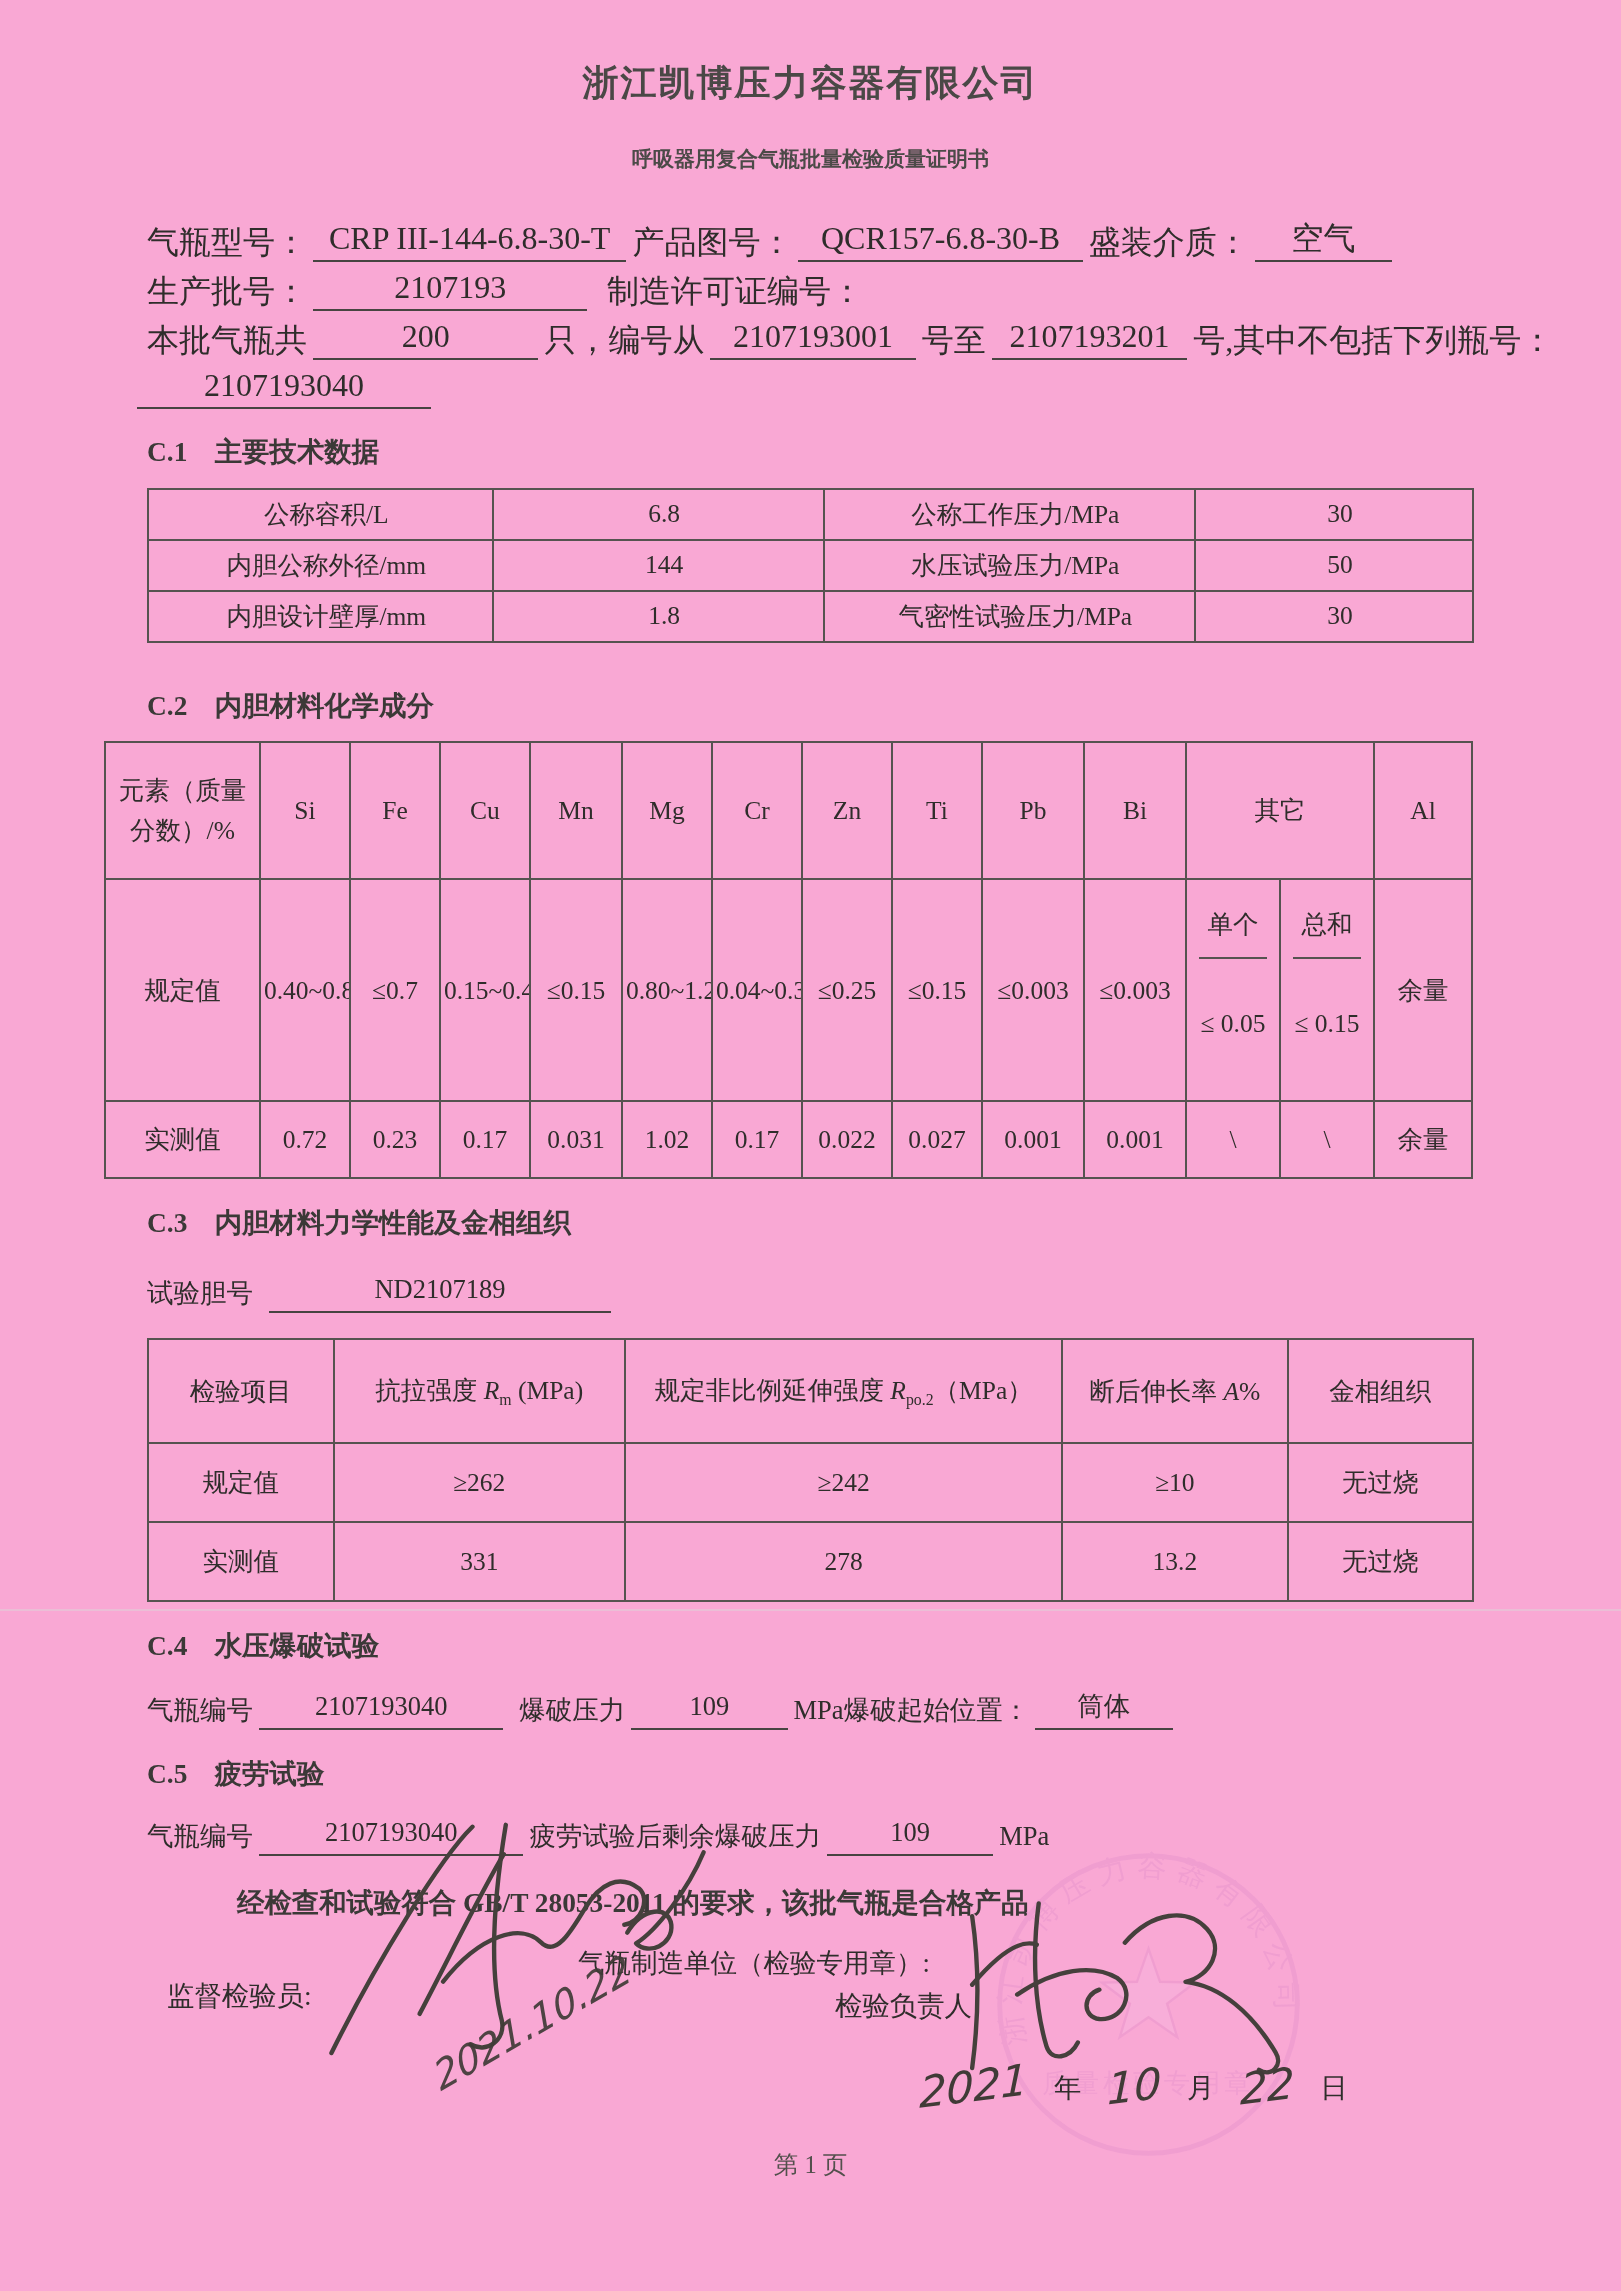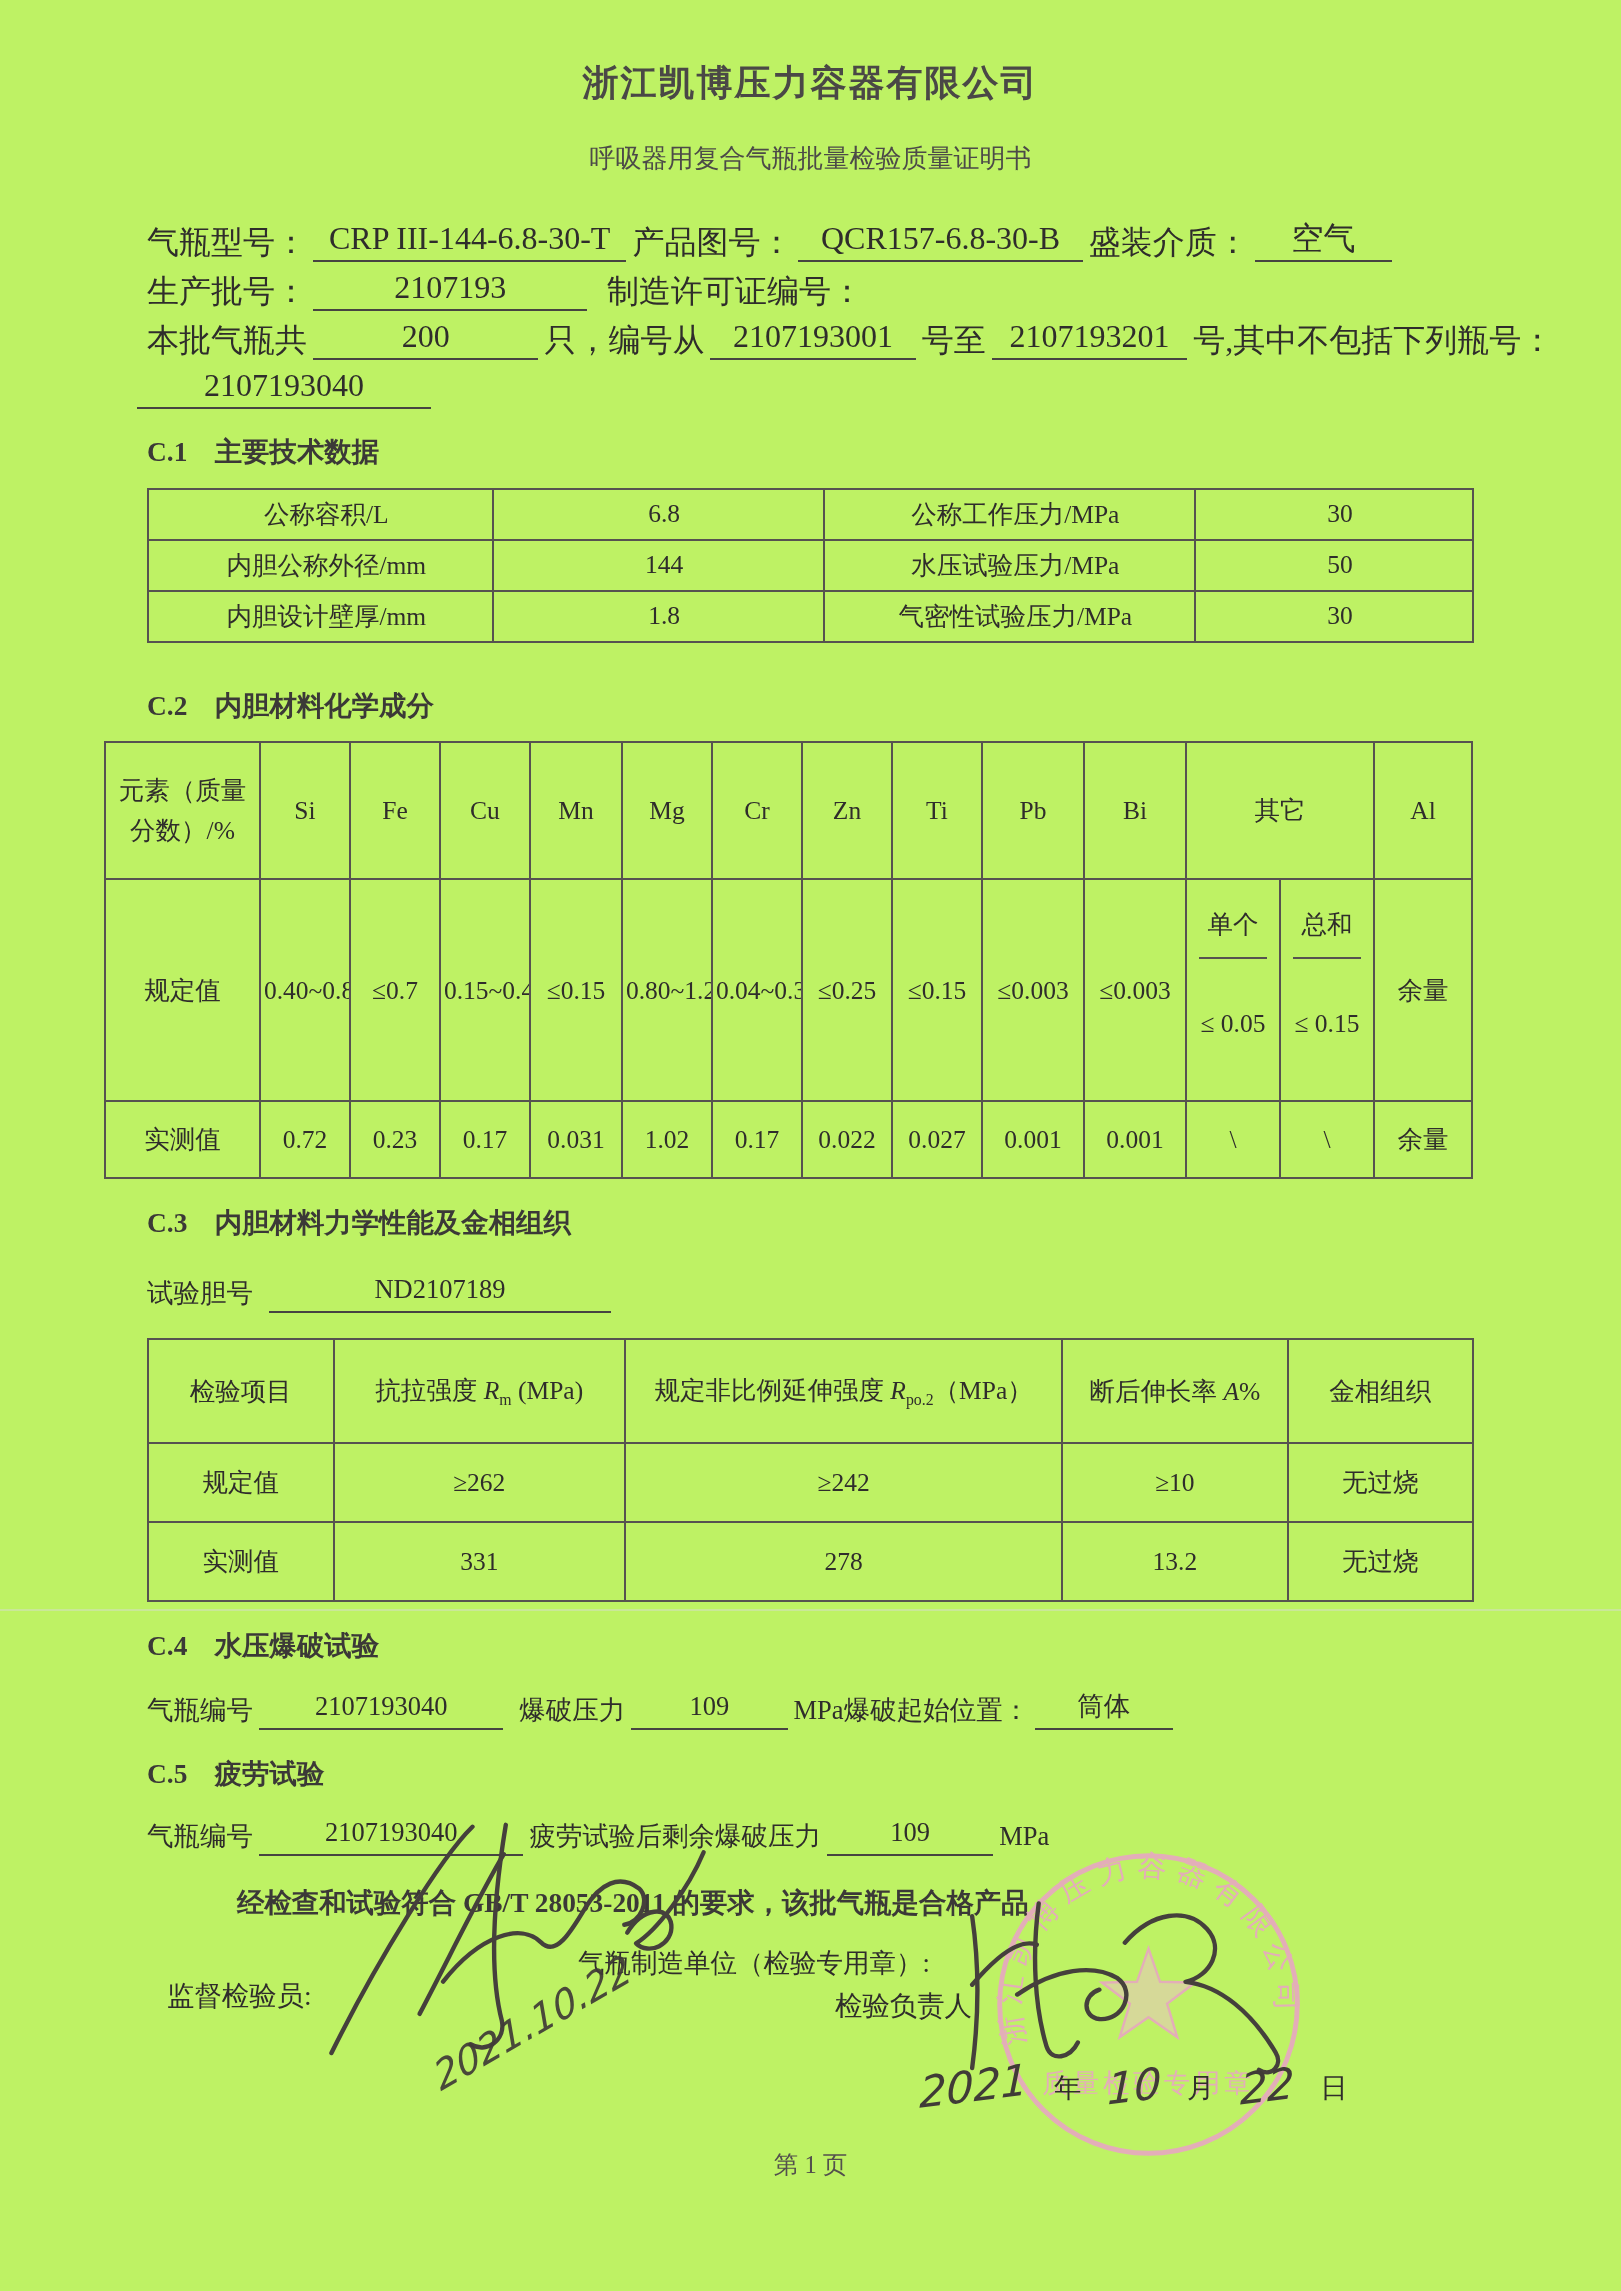"浙江凯博压力容器有限公司" .page { background: #bef264 -> #f9a8d4 }
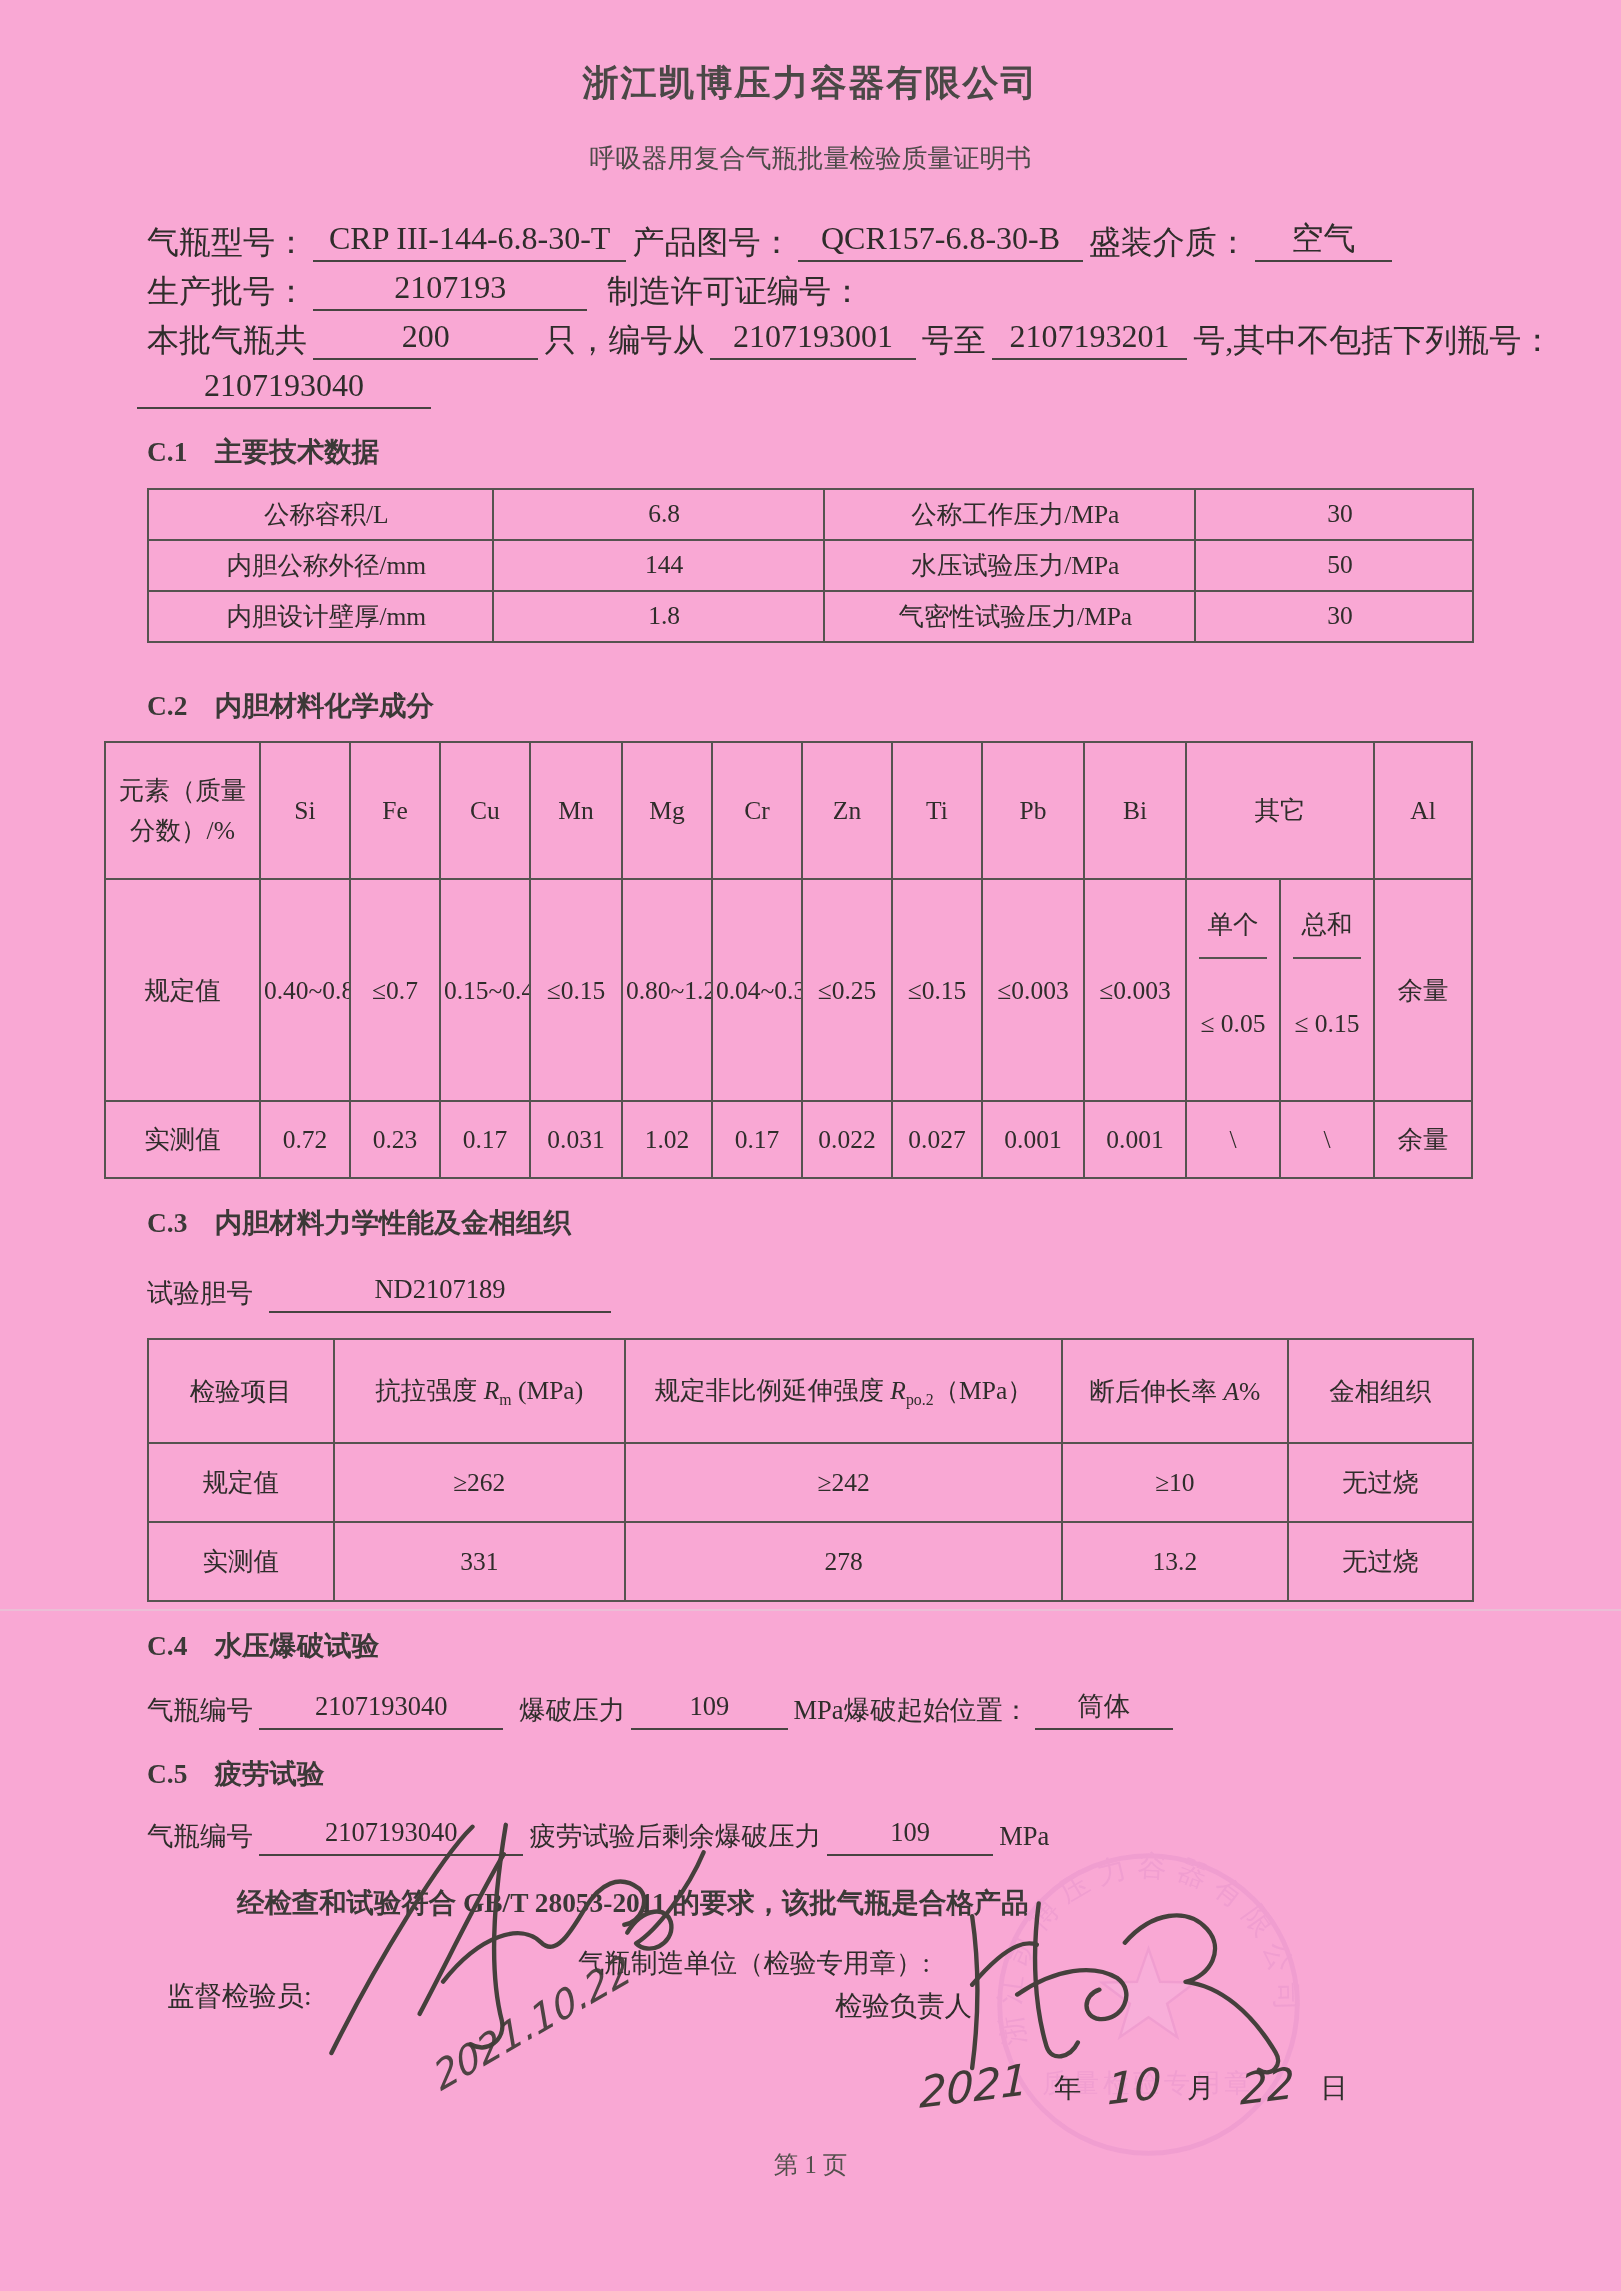"呼吸器用复合气瓶批量检验质量证明书" .doc-title { font-size: 26px -> 21px; font-weight: normal -> bold }
